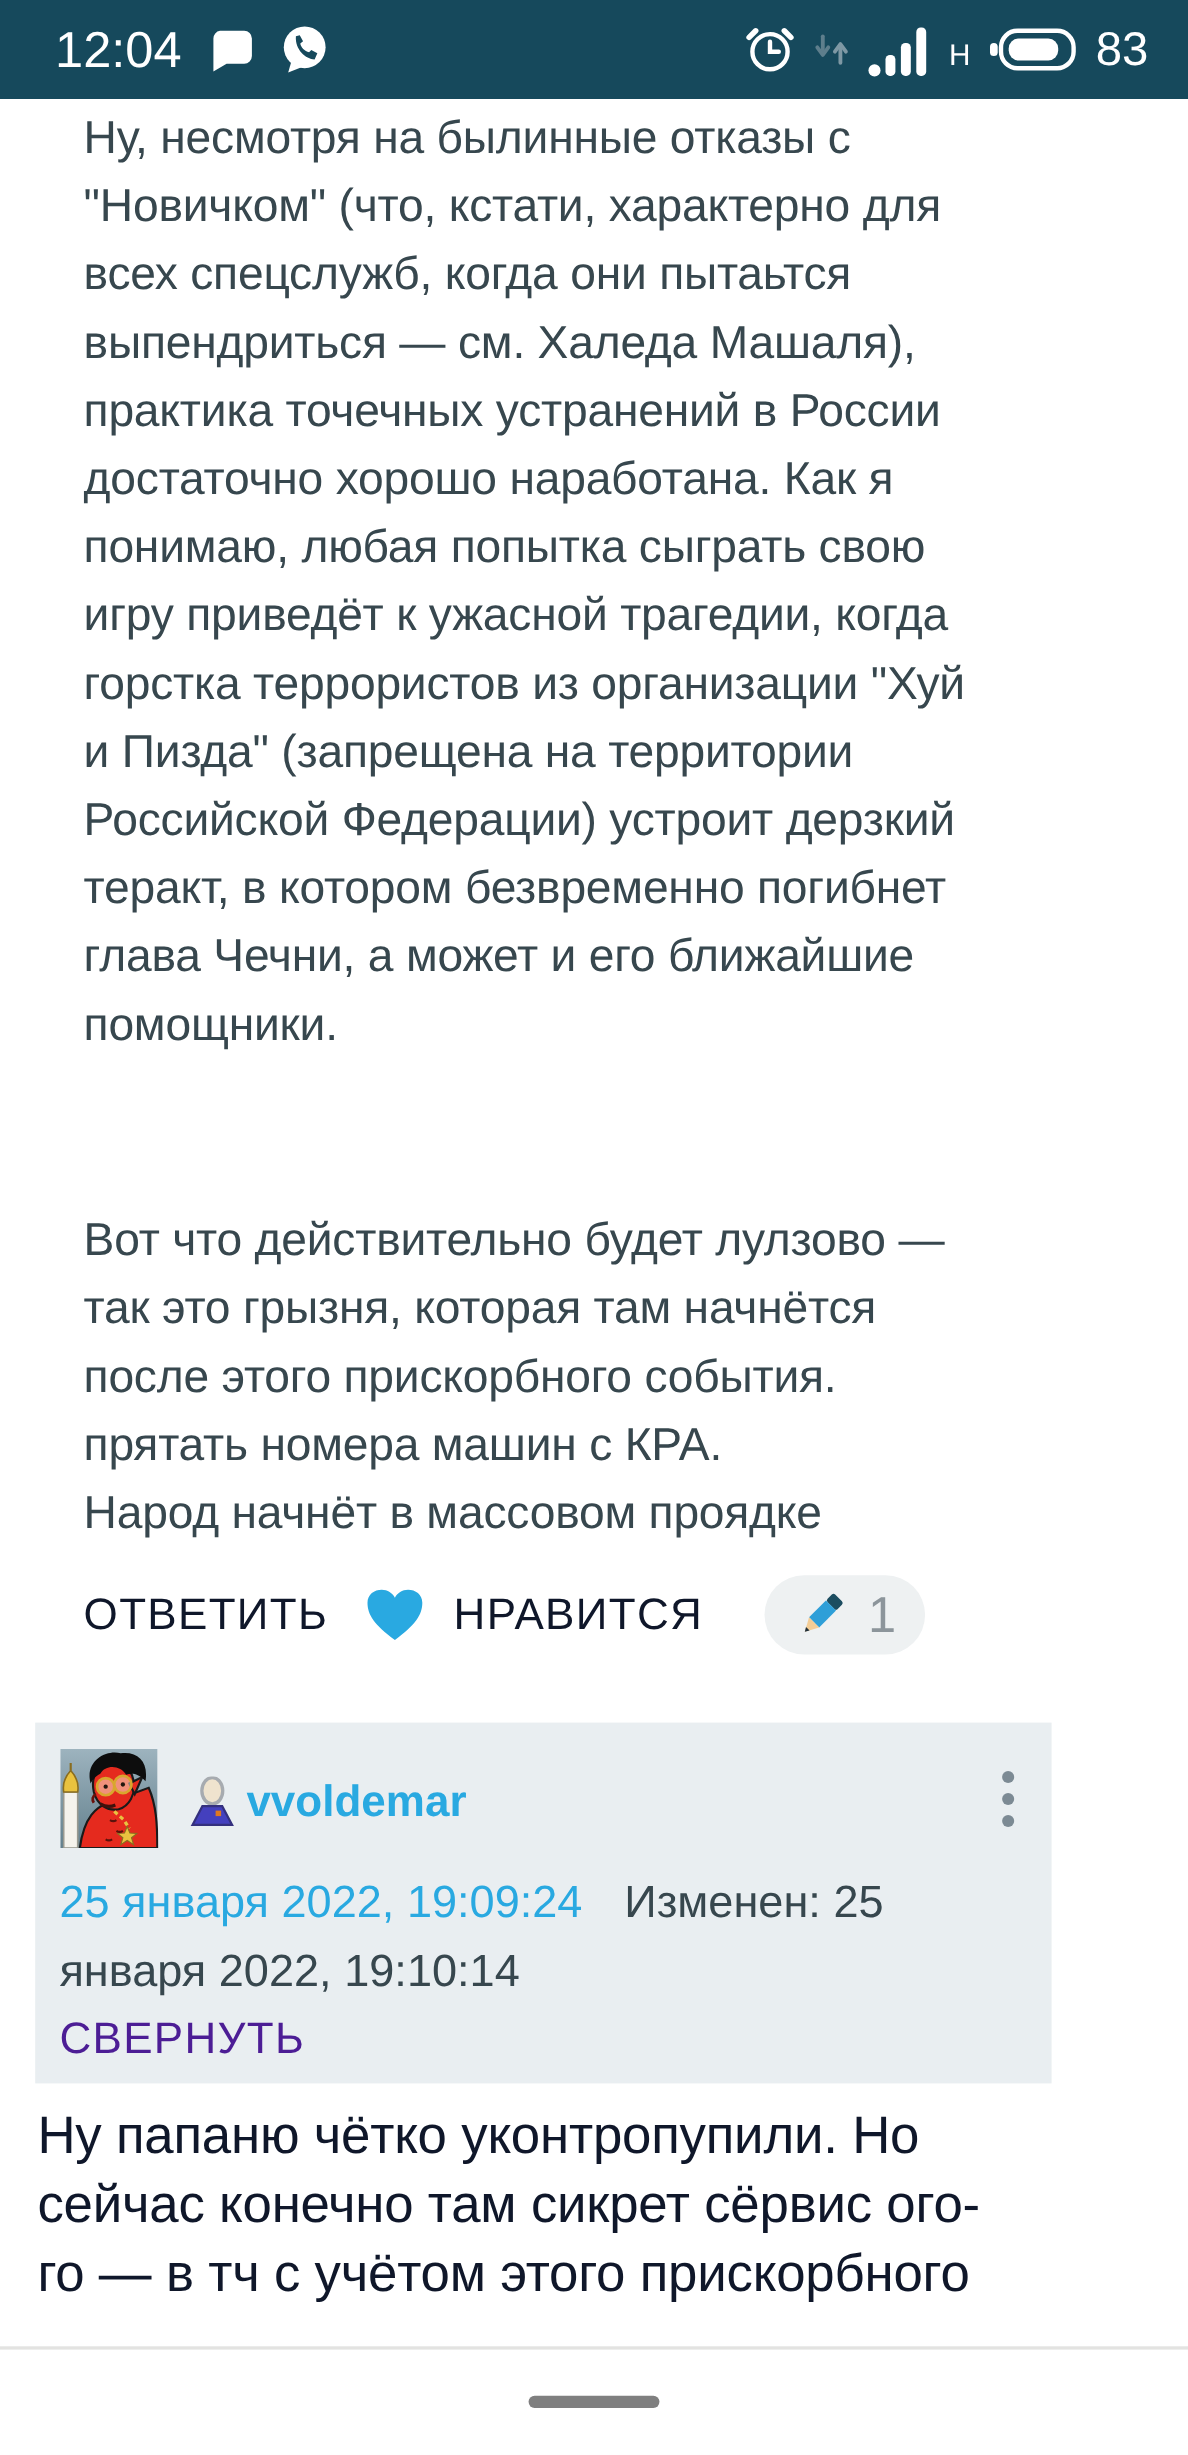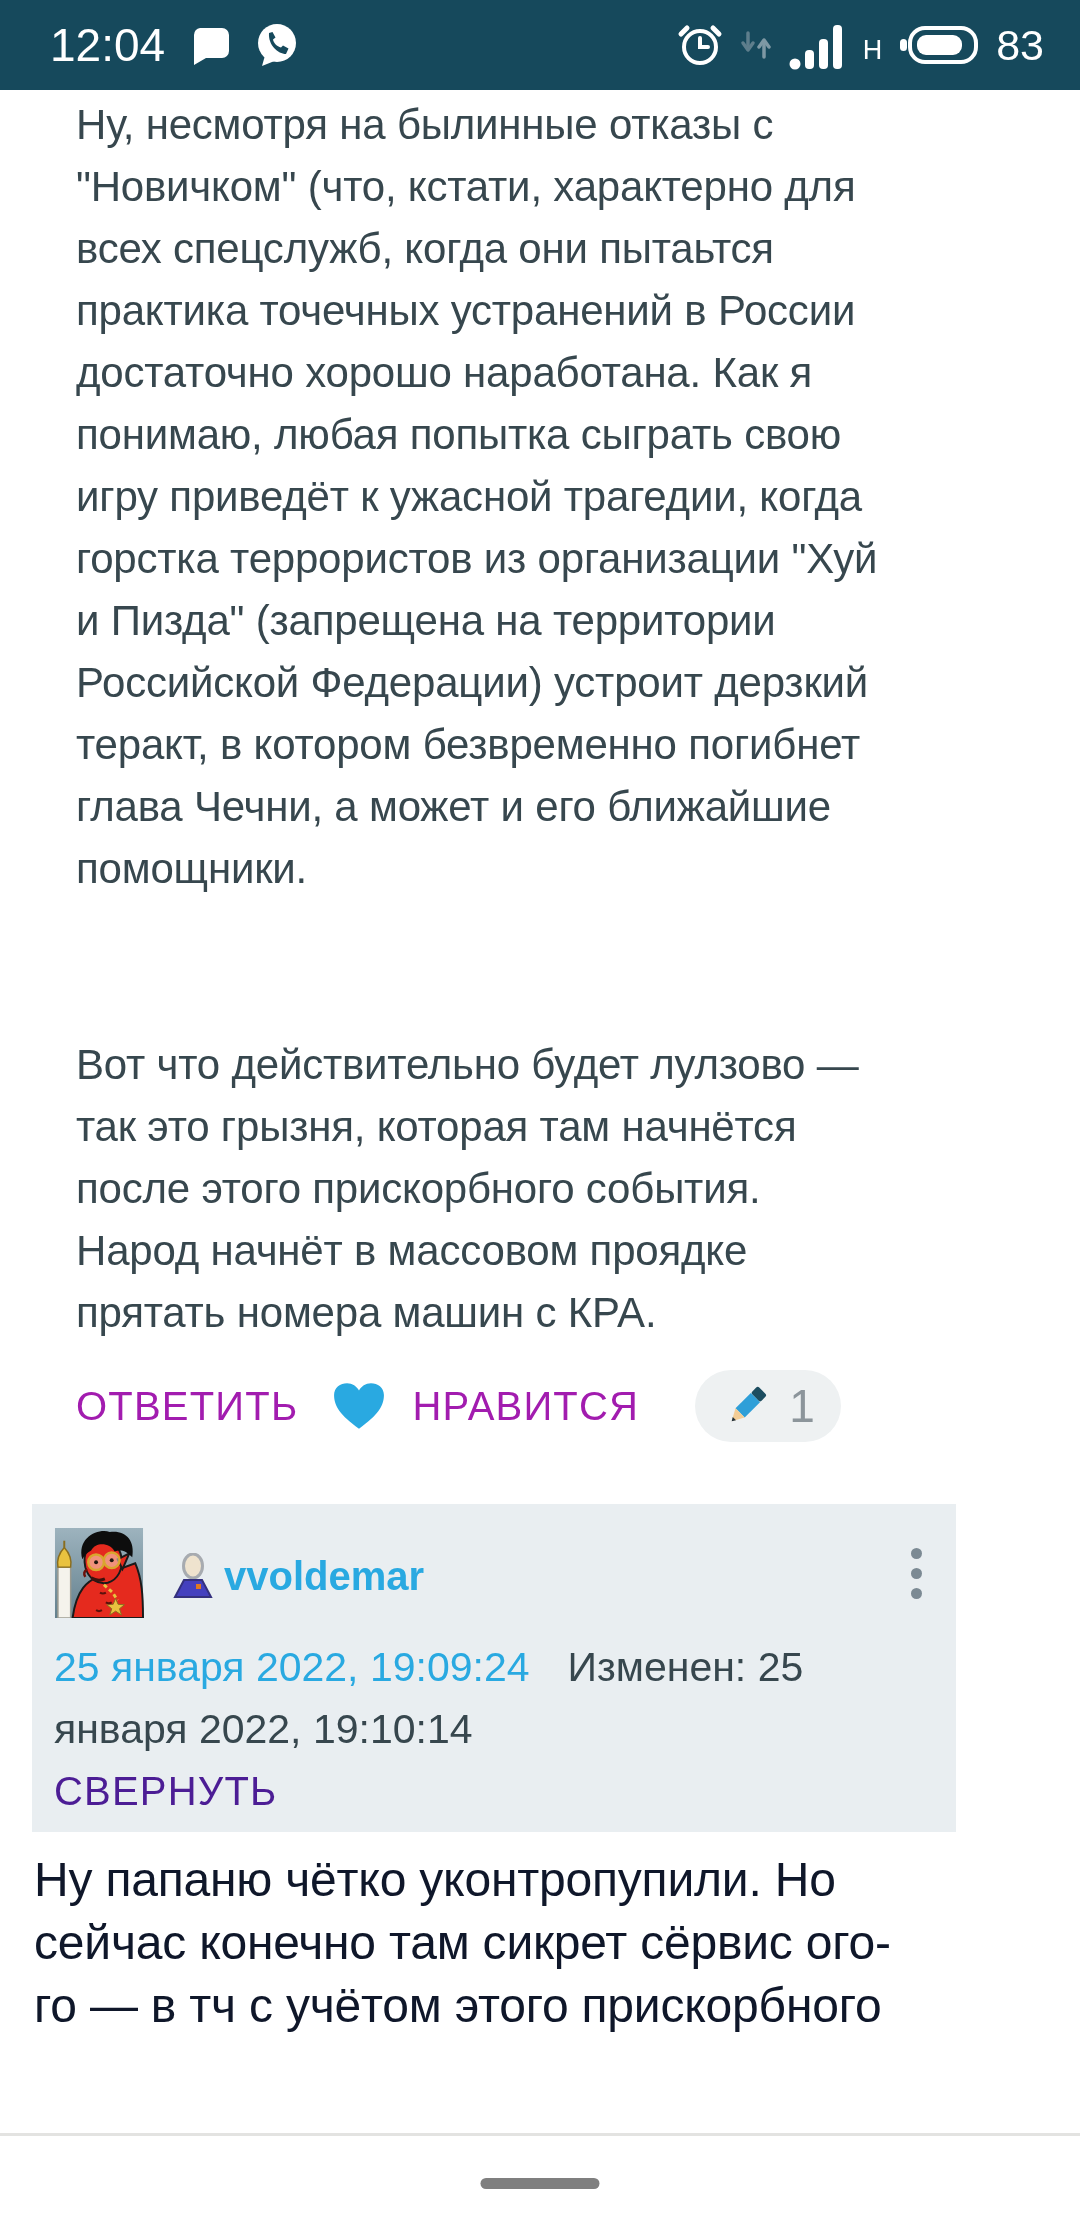"выпендриться — см. Халеда Машаля)," div { html: none -> <div>выпендриться — см. Халеда Машаля),</div> }
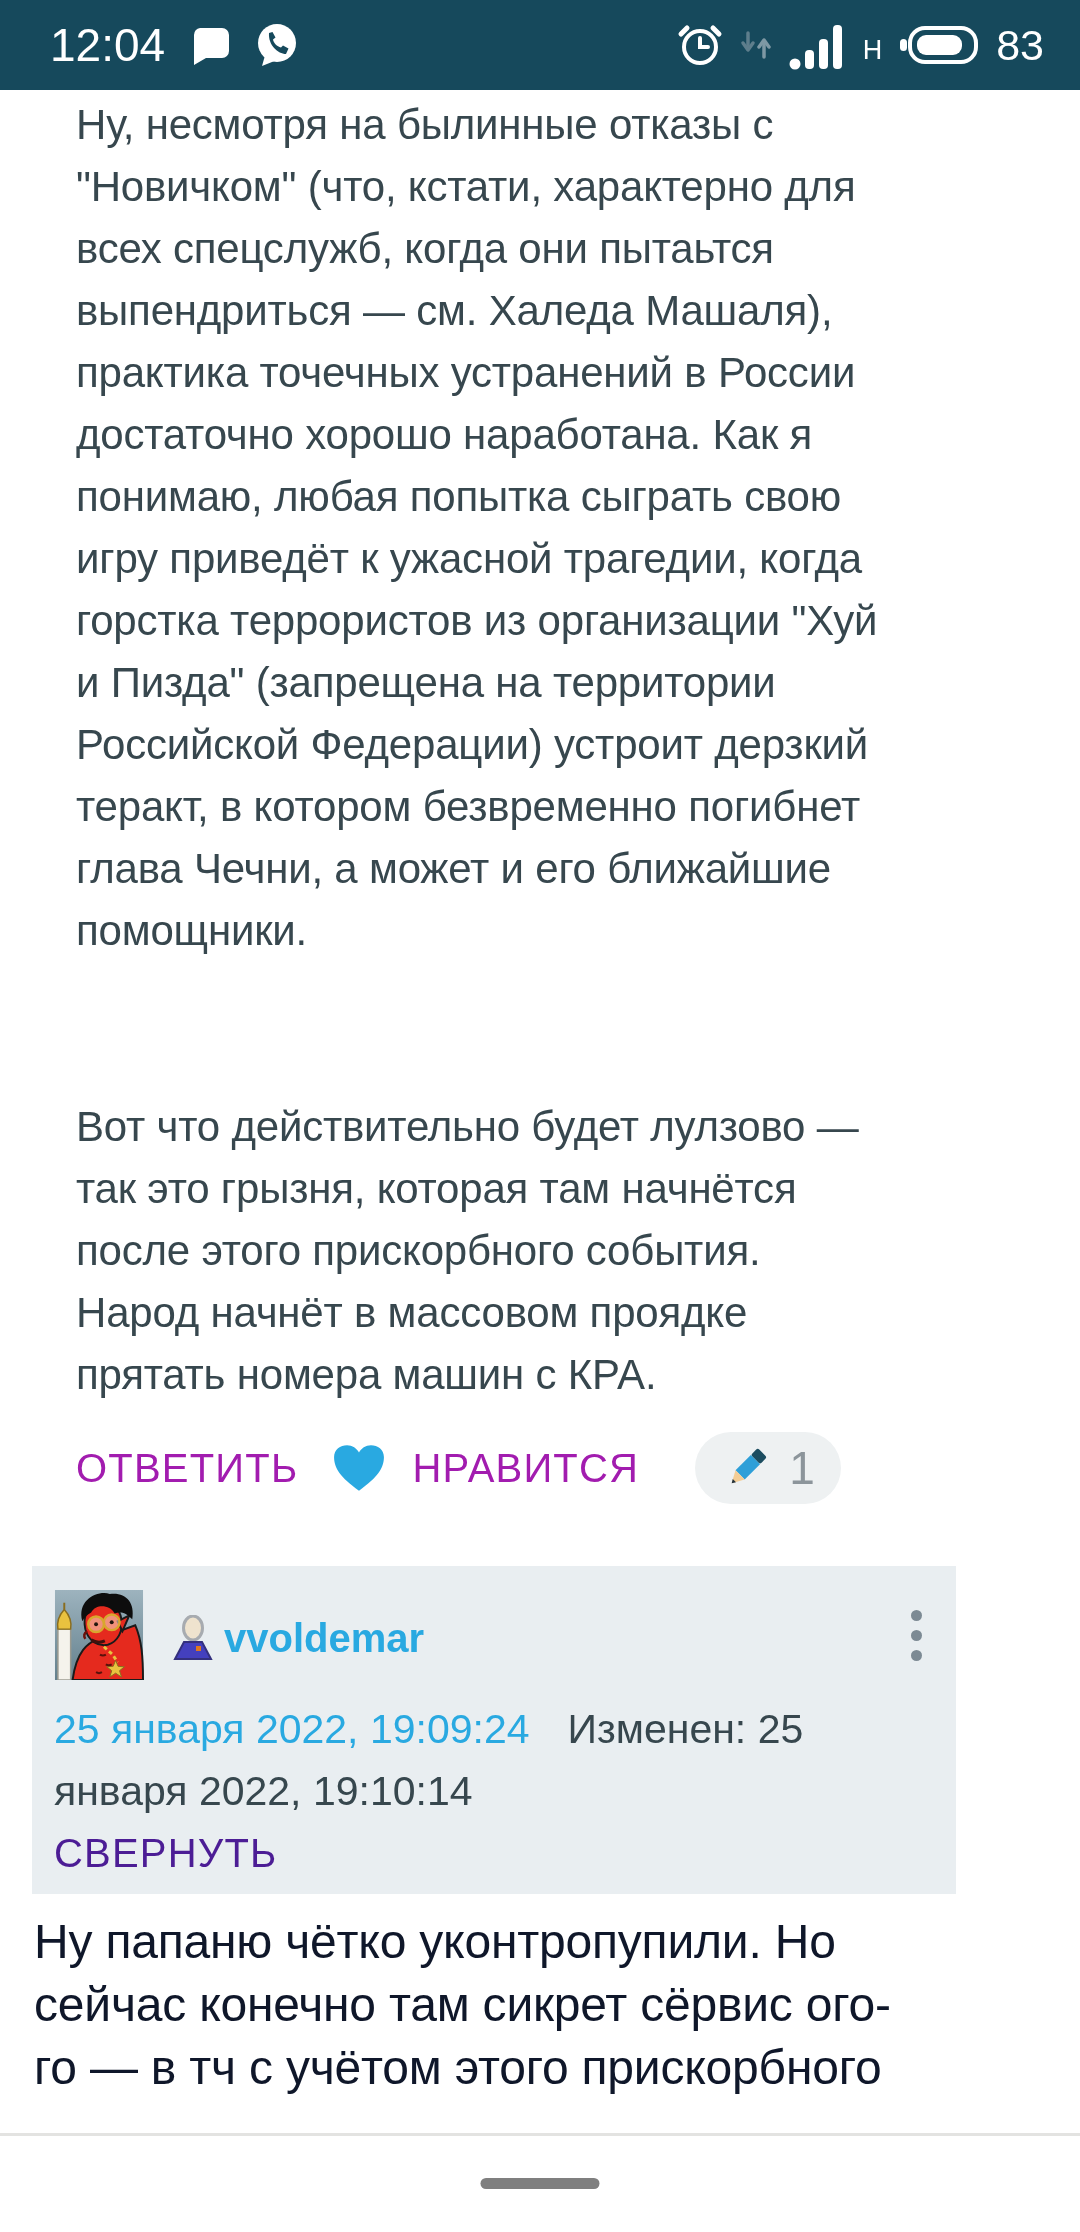"Народ начнёт в массовом проядке" div { order: before "прятать номера машин с КРА." -> after "прятать номера машин с КРА." }
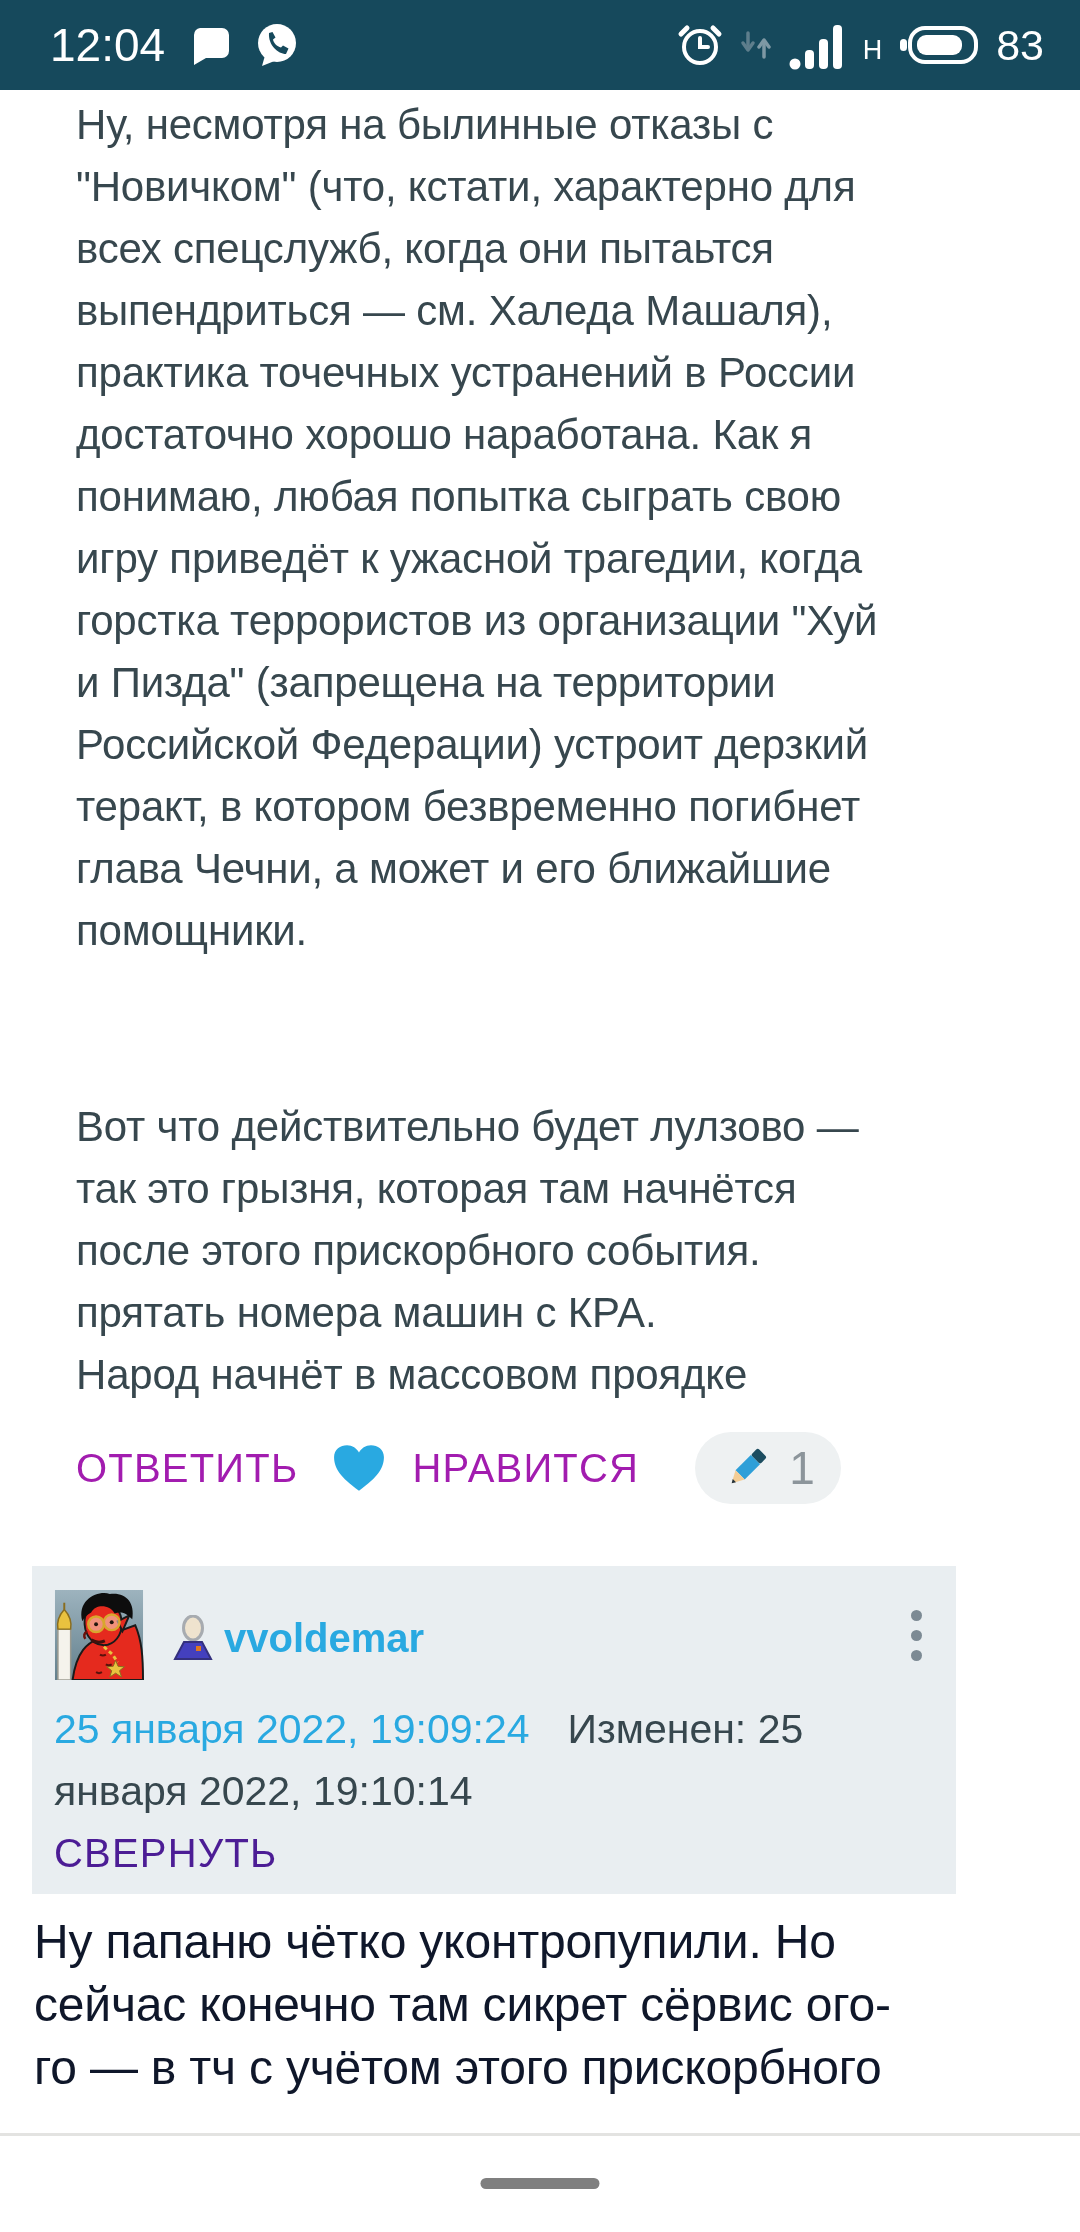"ОТВЕТИТЬ" .action-link { color: #a21caf -> #0f172a }
